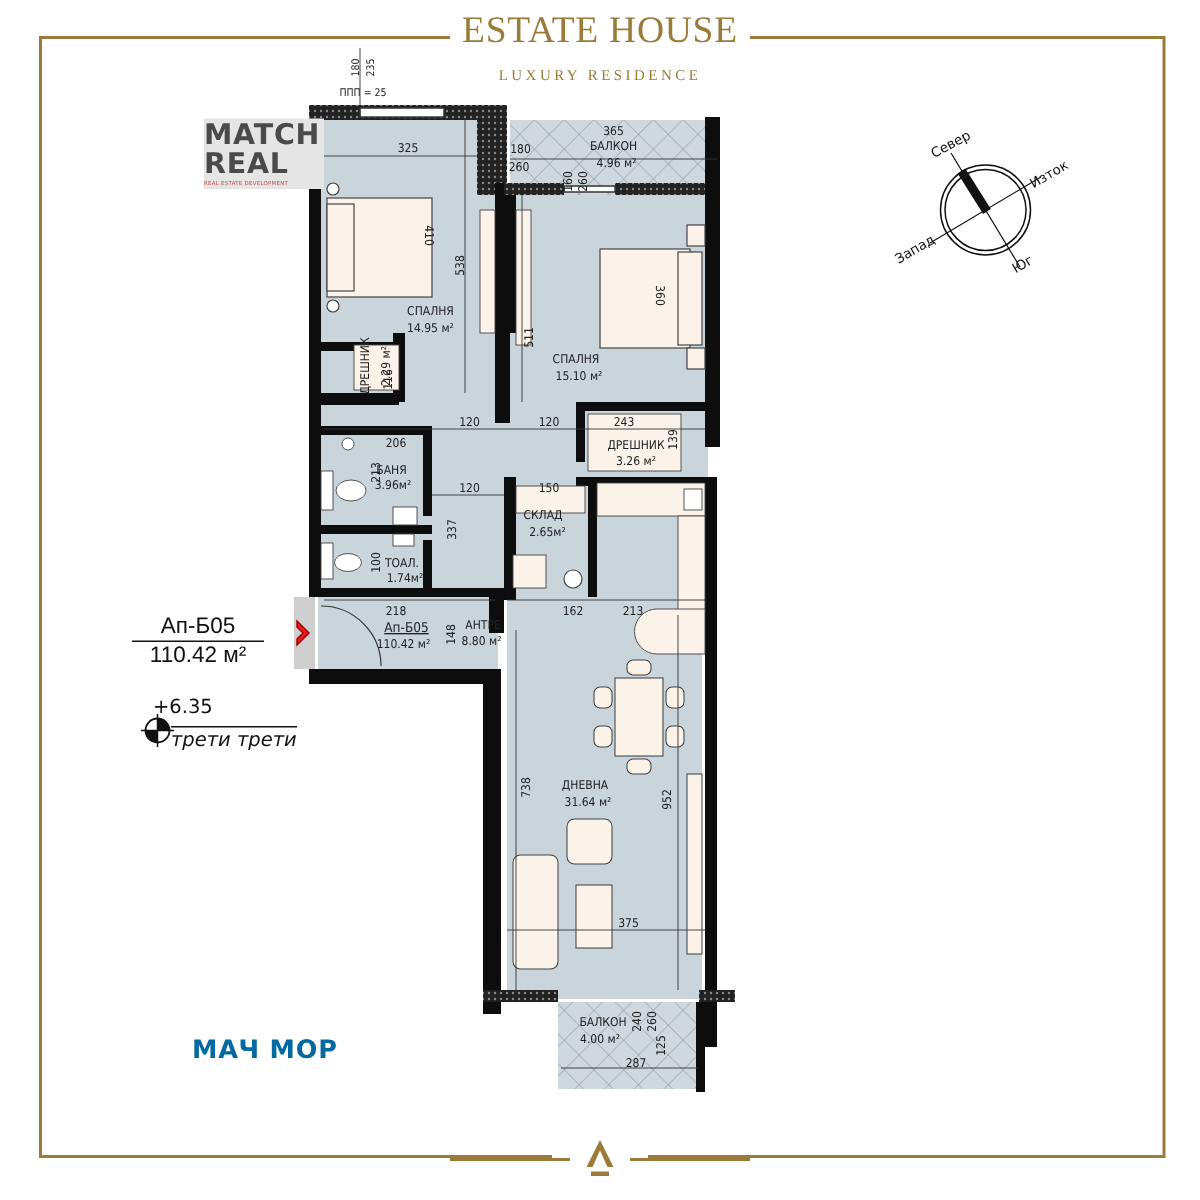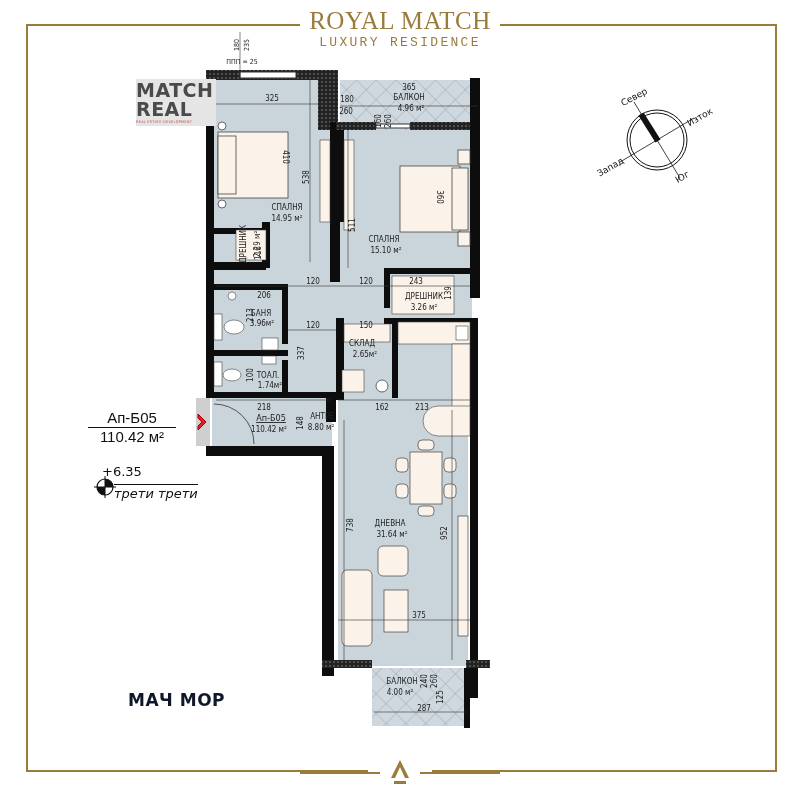"ROYAL MATCH" div.brand-title { text: ROYAL MATCH -> ESTATE HOUSE }
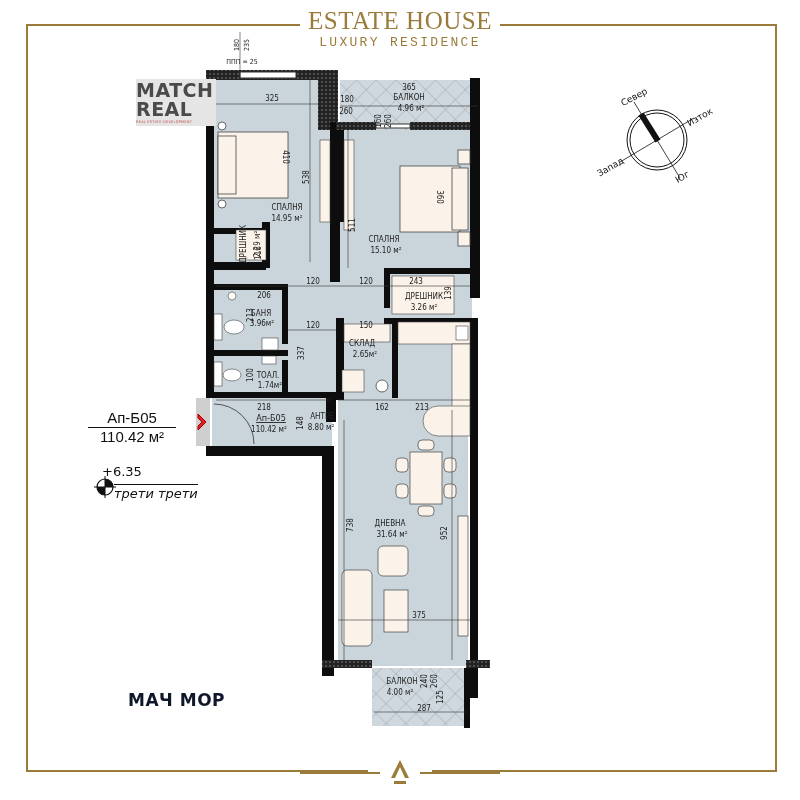"LUXURY RESIDENCE" .brand-sub { font-family: Liberation Mono, monospace -> Liberation Serif, serif; font-size: 13px -> 10px; margin-top: 1px -> 11px }
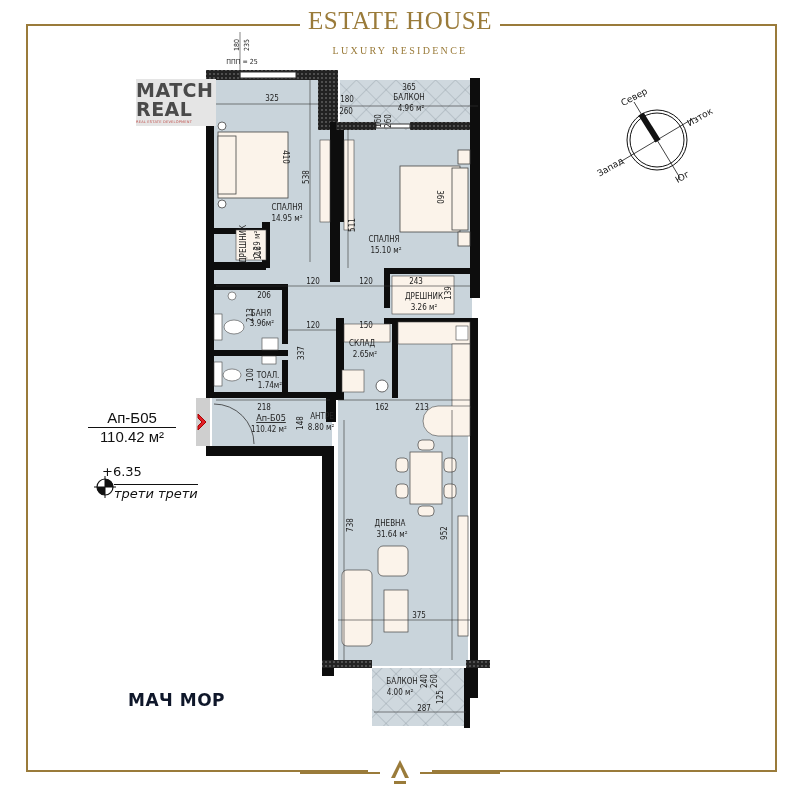"МАЧ МОР" .watermark { color: #0f172a -> #0369a1 }
